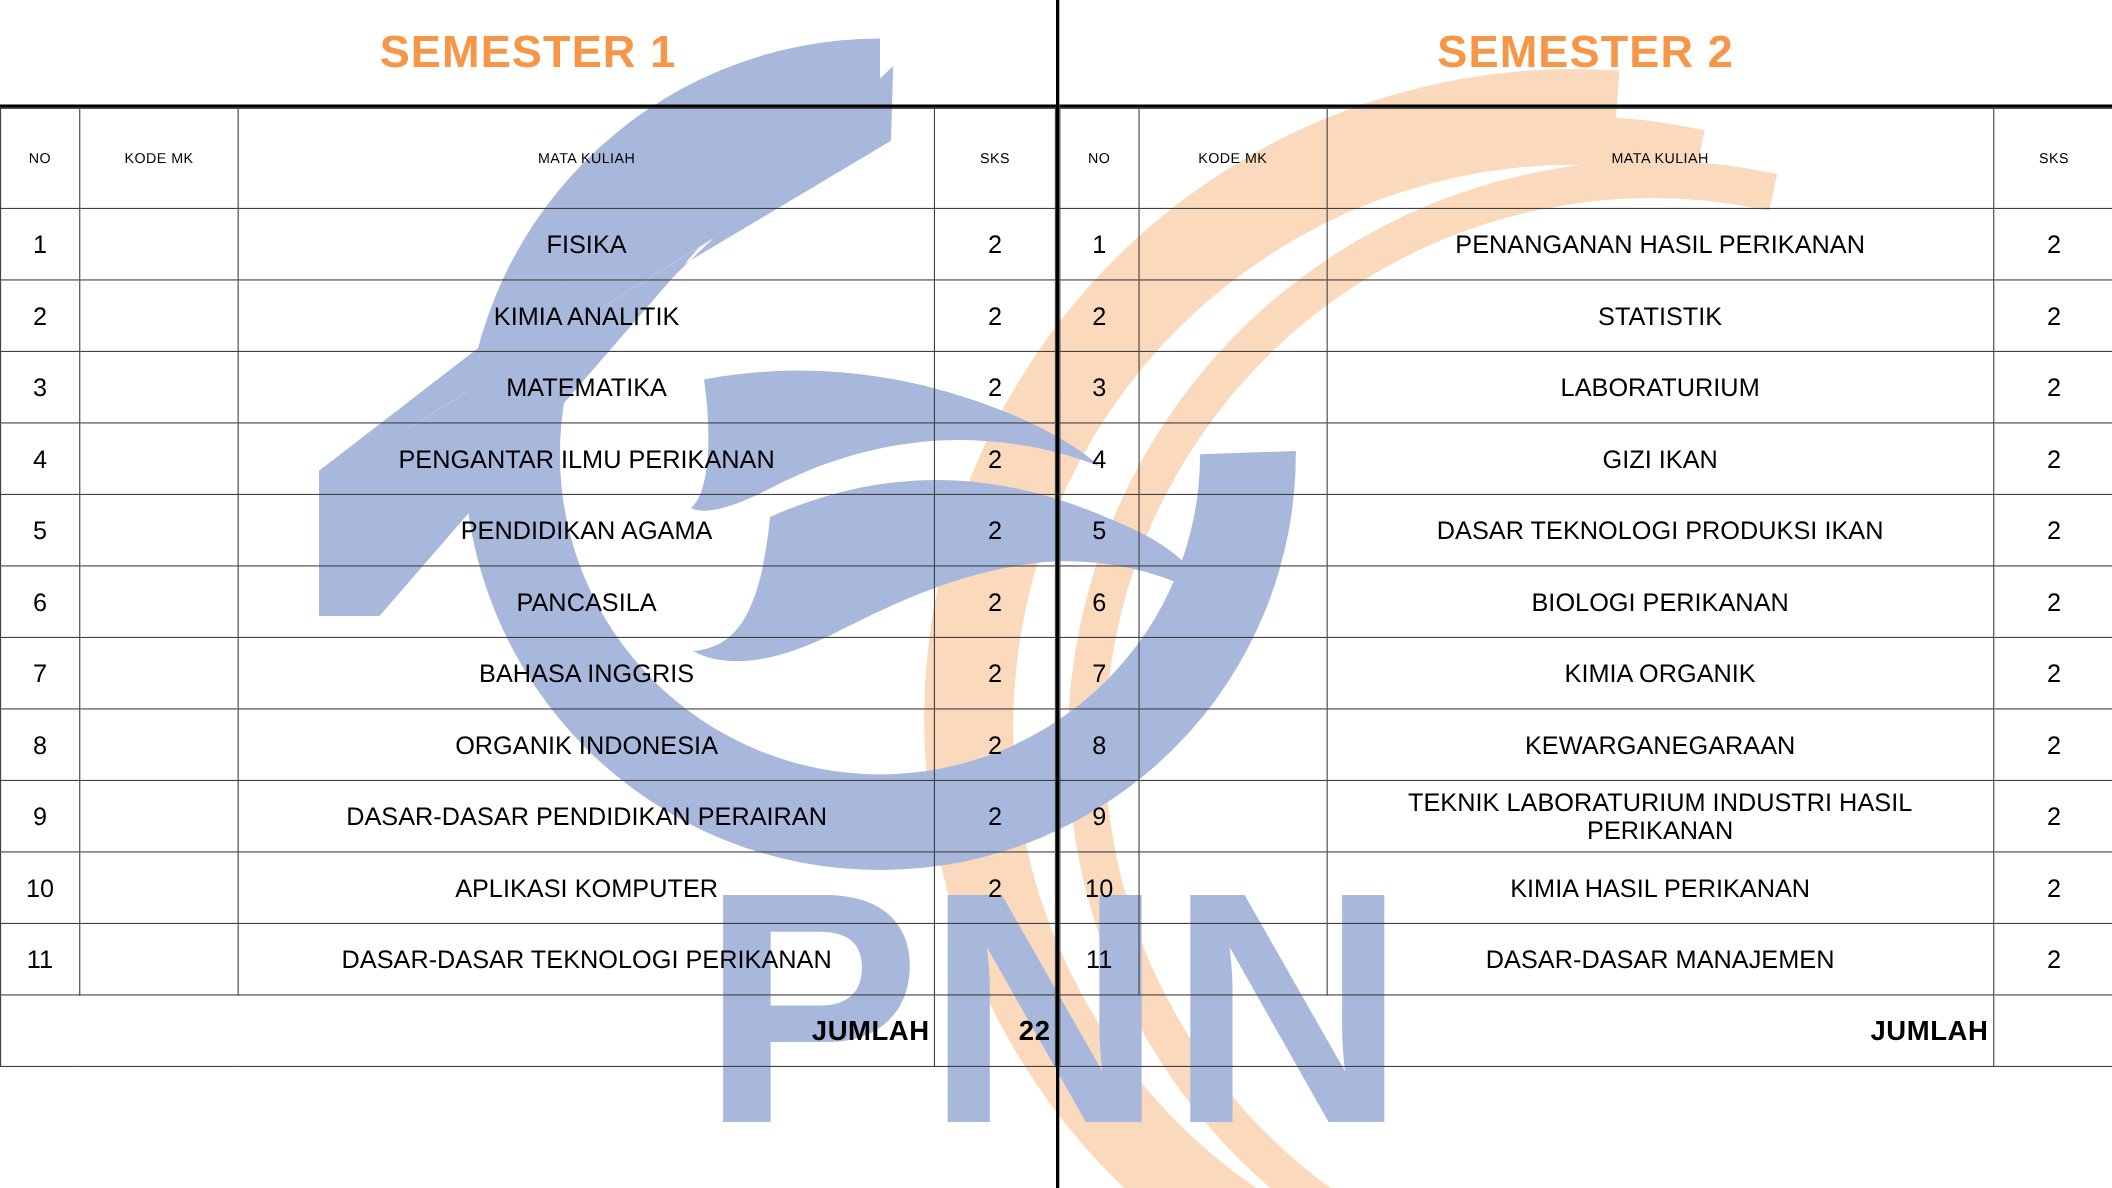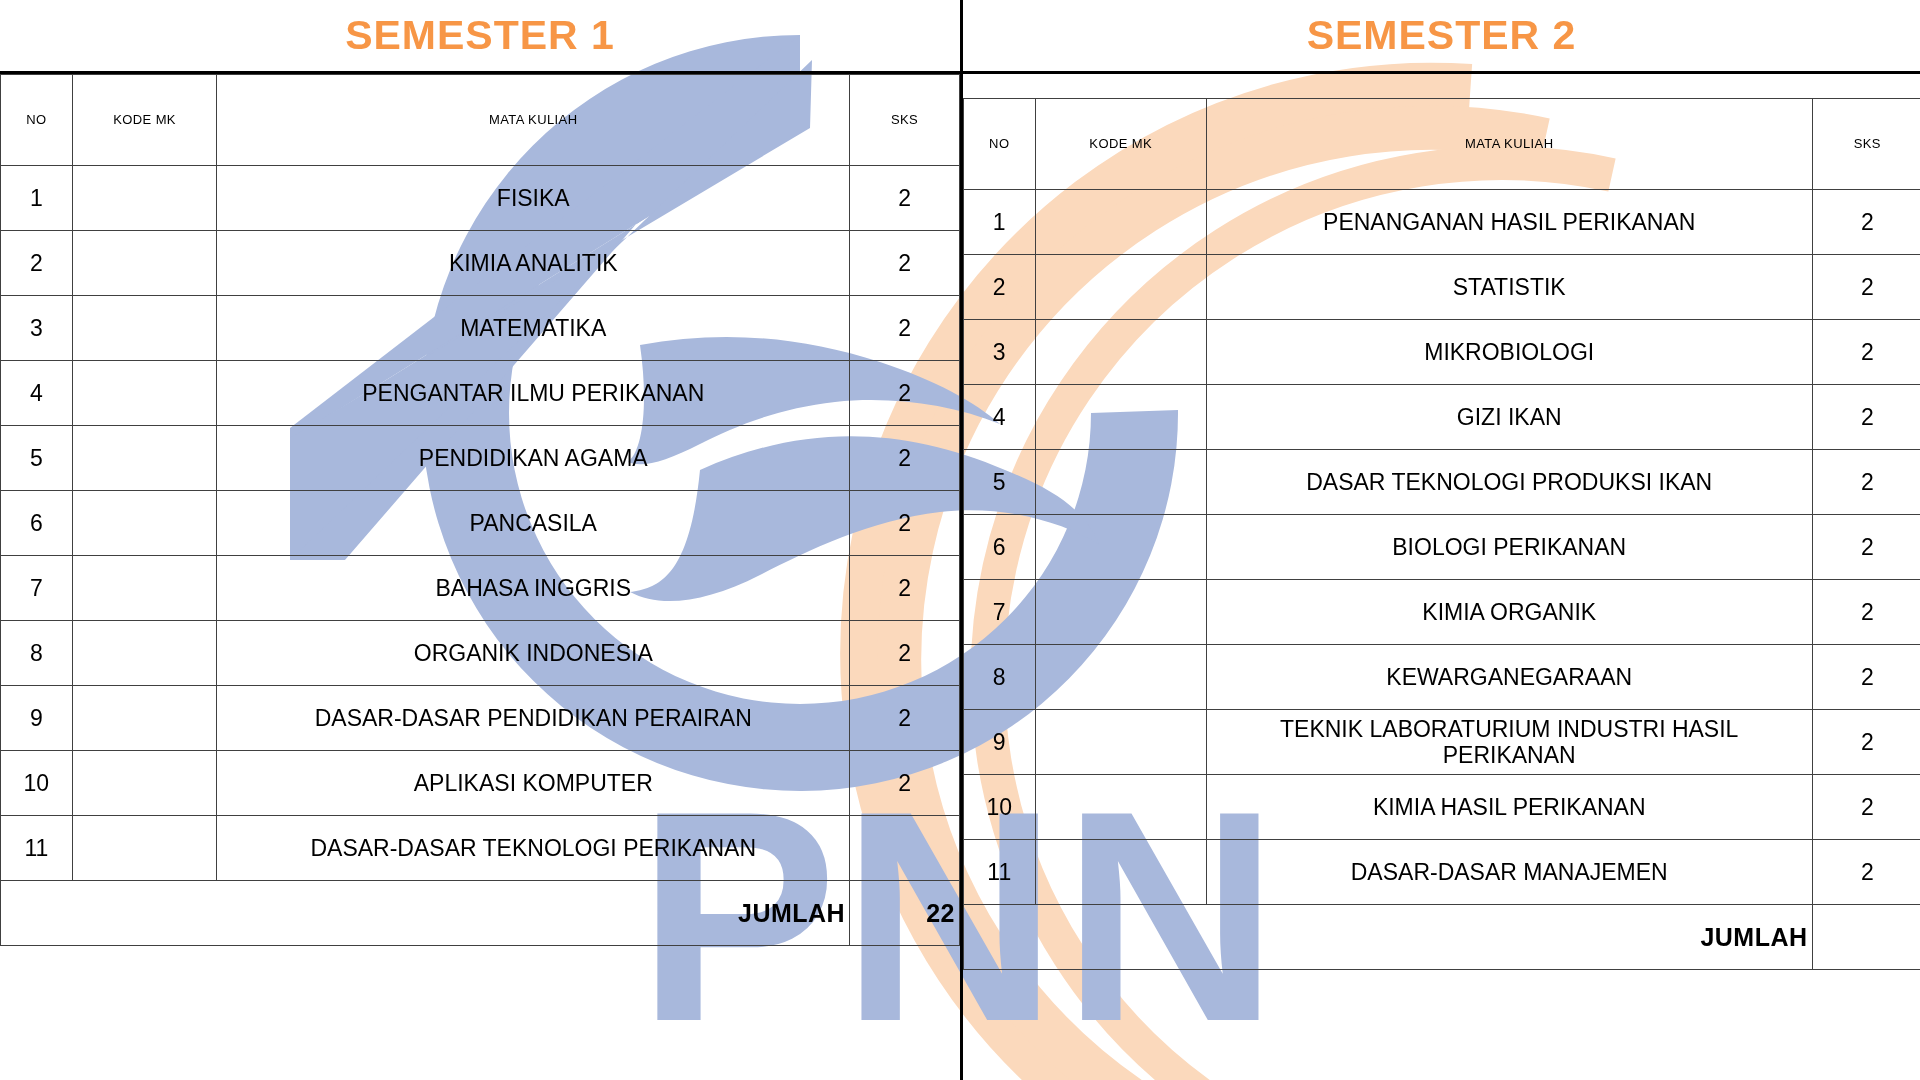"SEMESTER 1" .sem-title-row { height: 74px -> 98px }
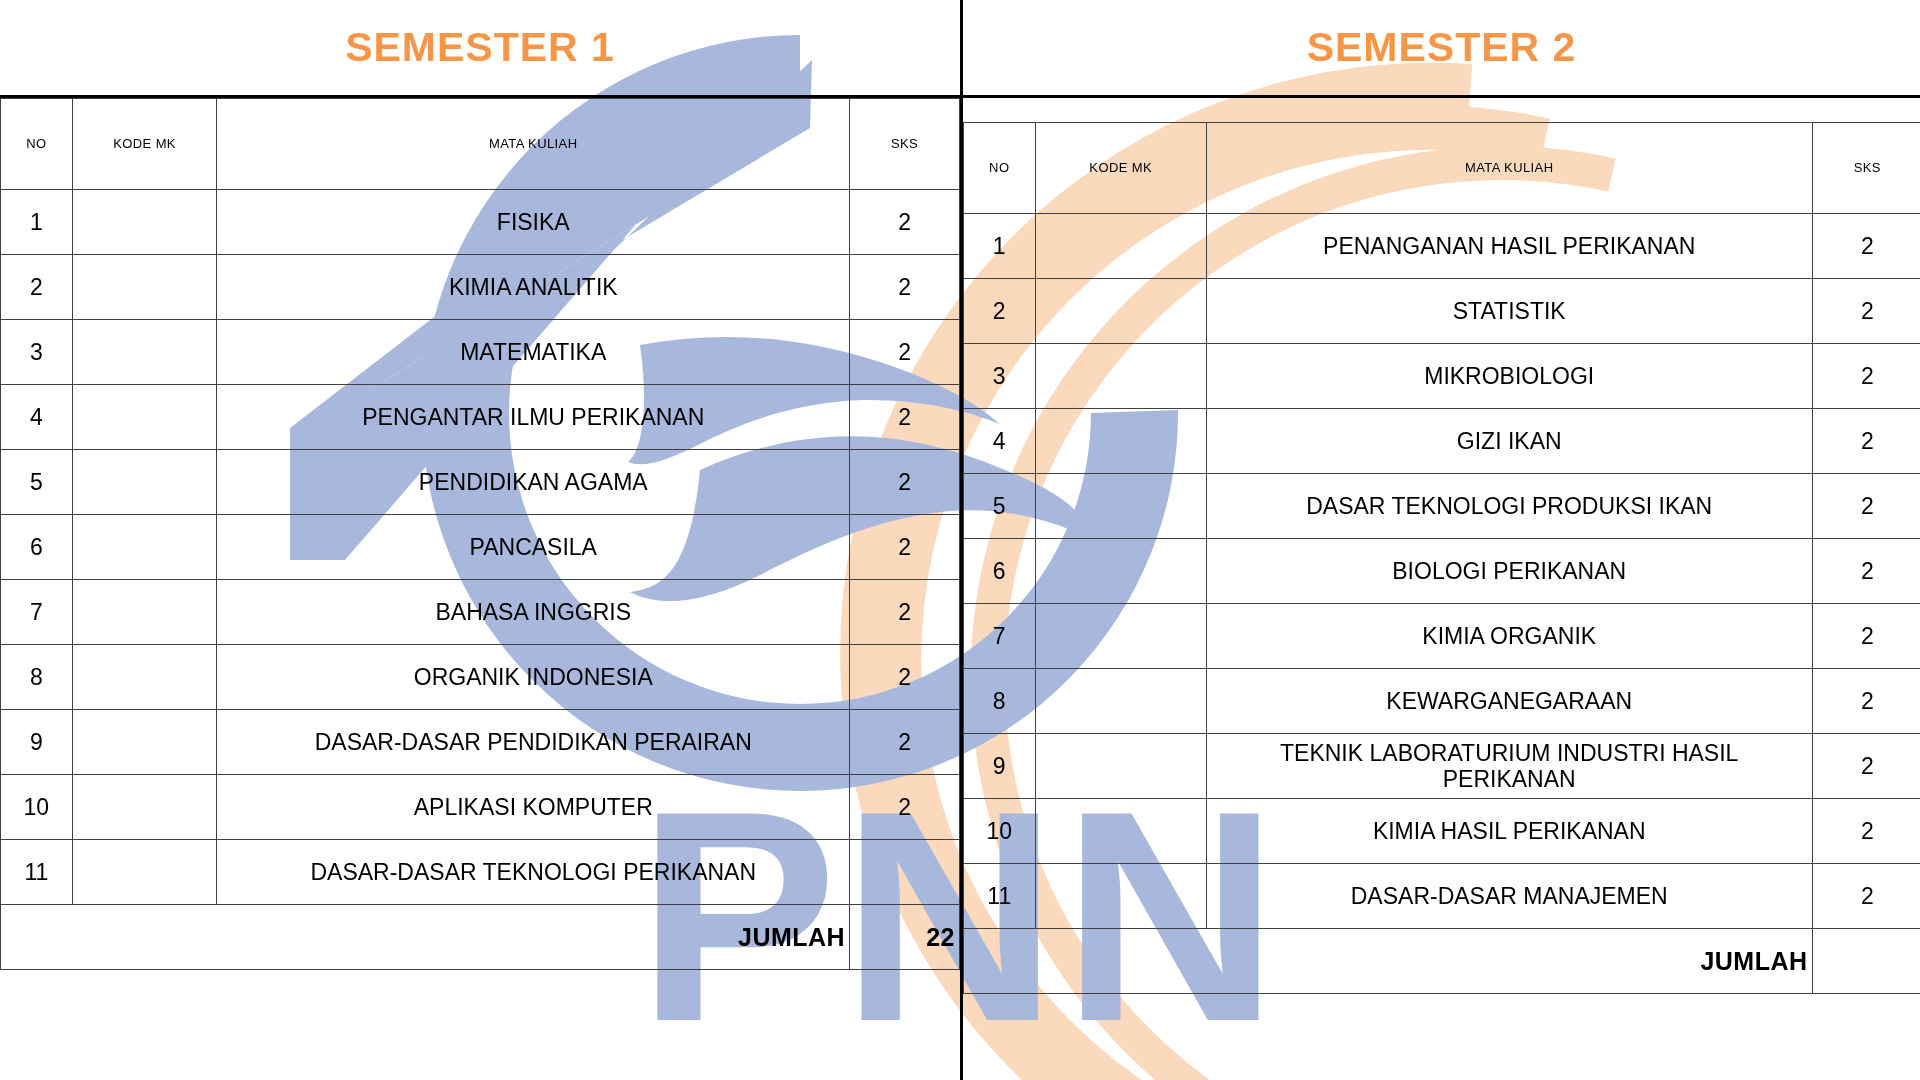"SEMESTER 2" .semester-block.right { gap: 24px -> none }
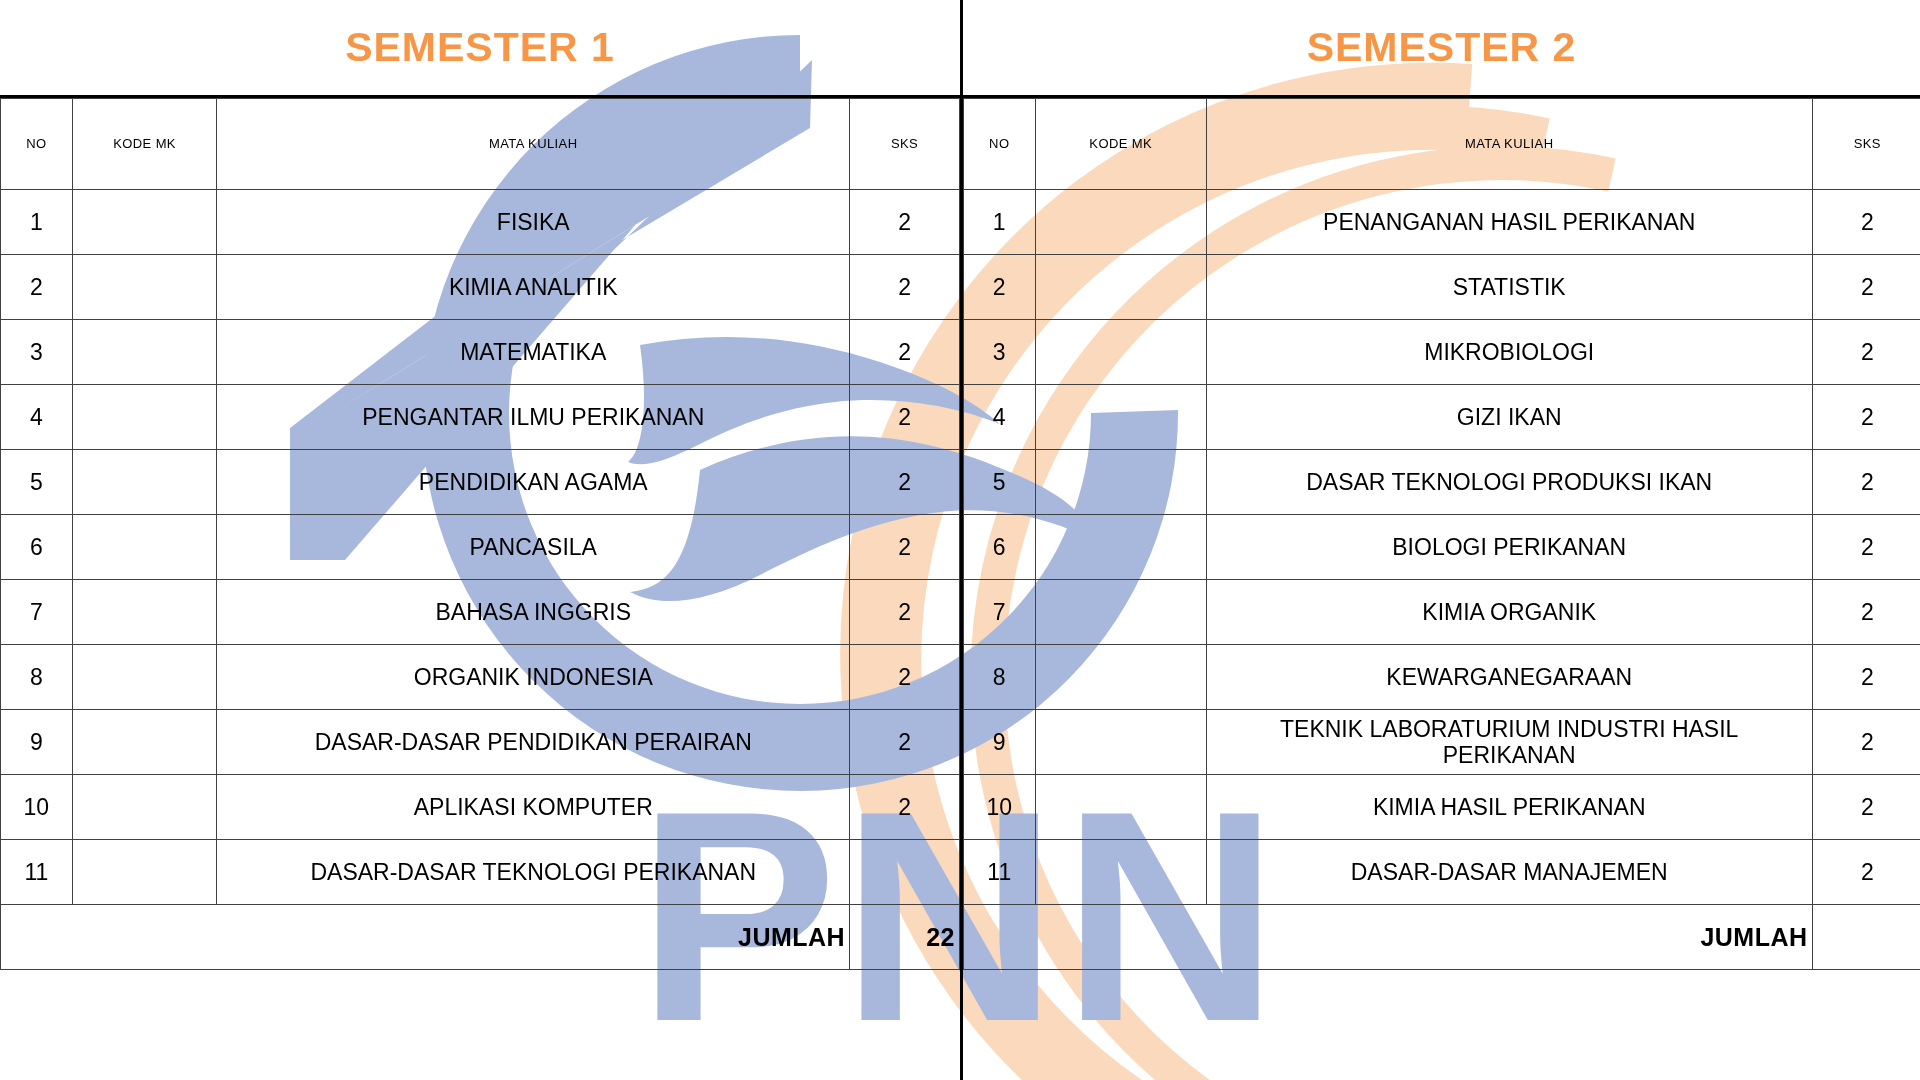"MIKROBIOLOGI" td { text: MIKROBIOLOGI -> LABORATURIUM }
